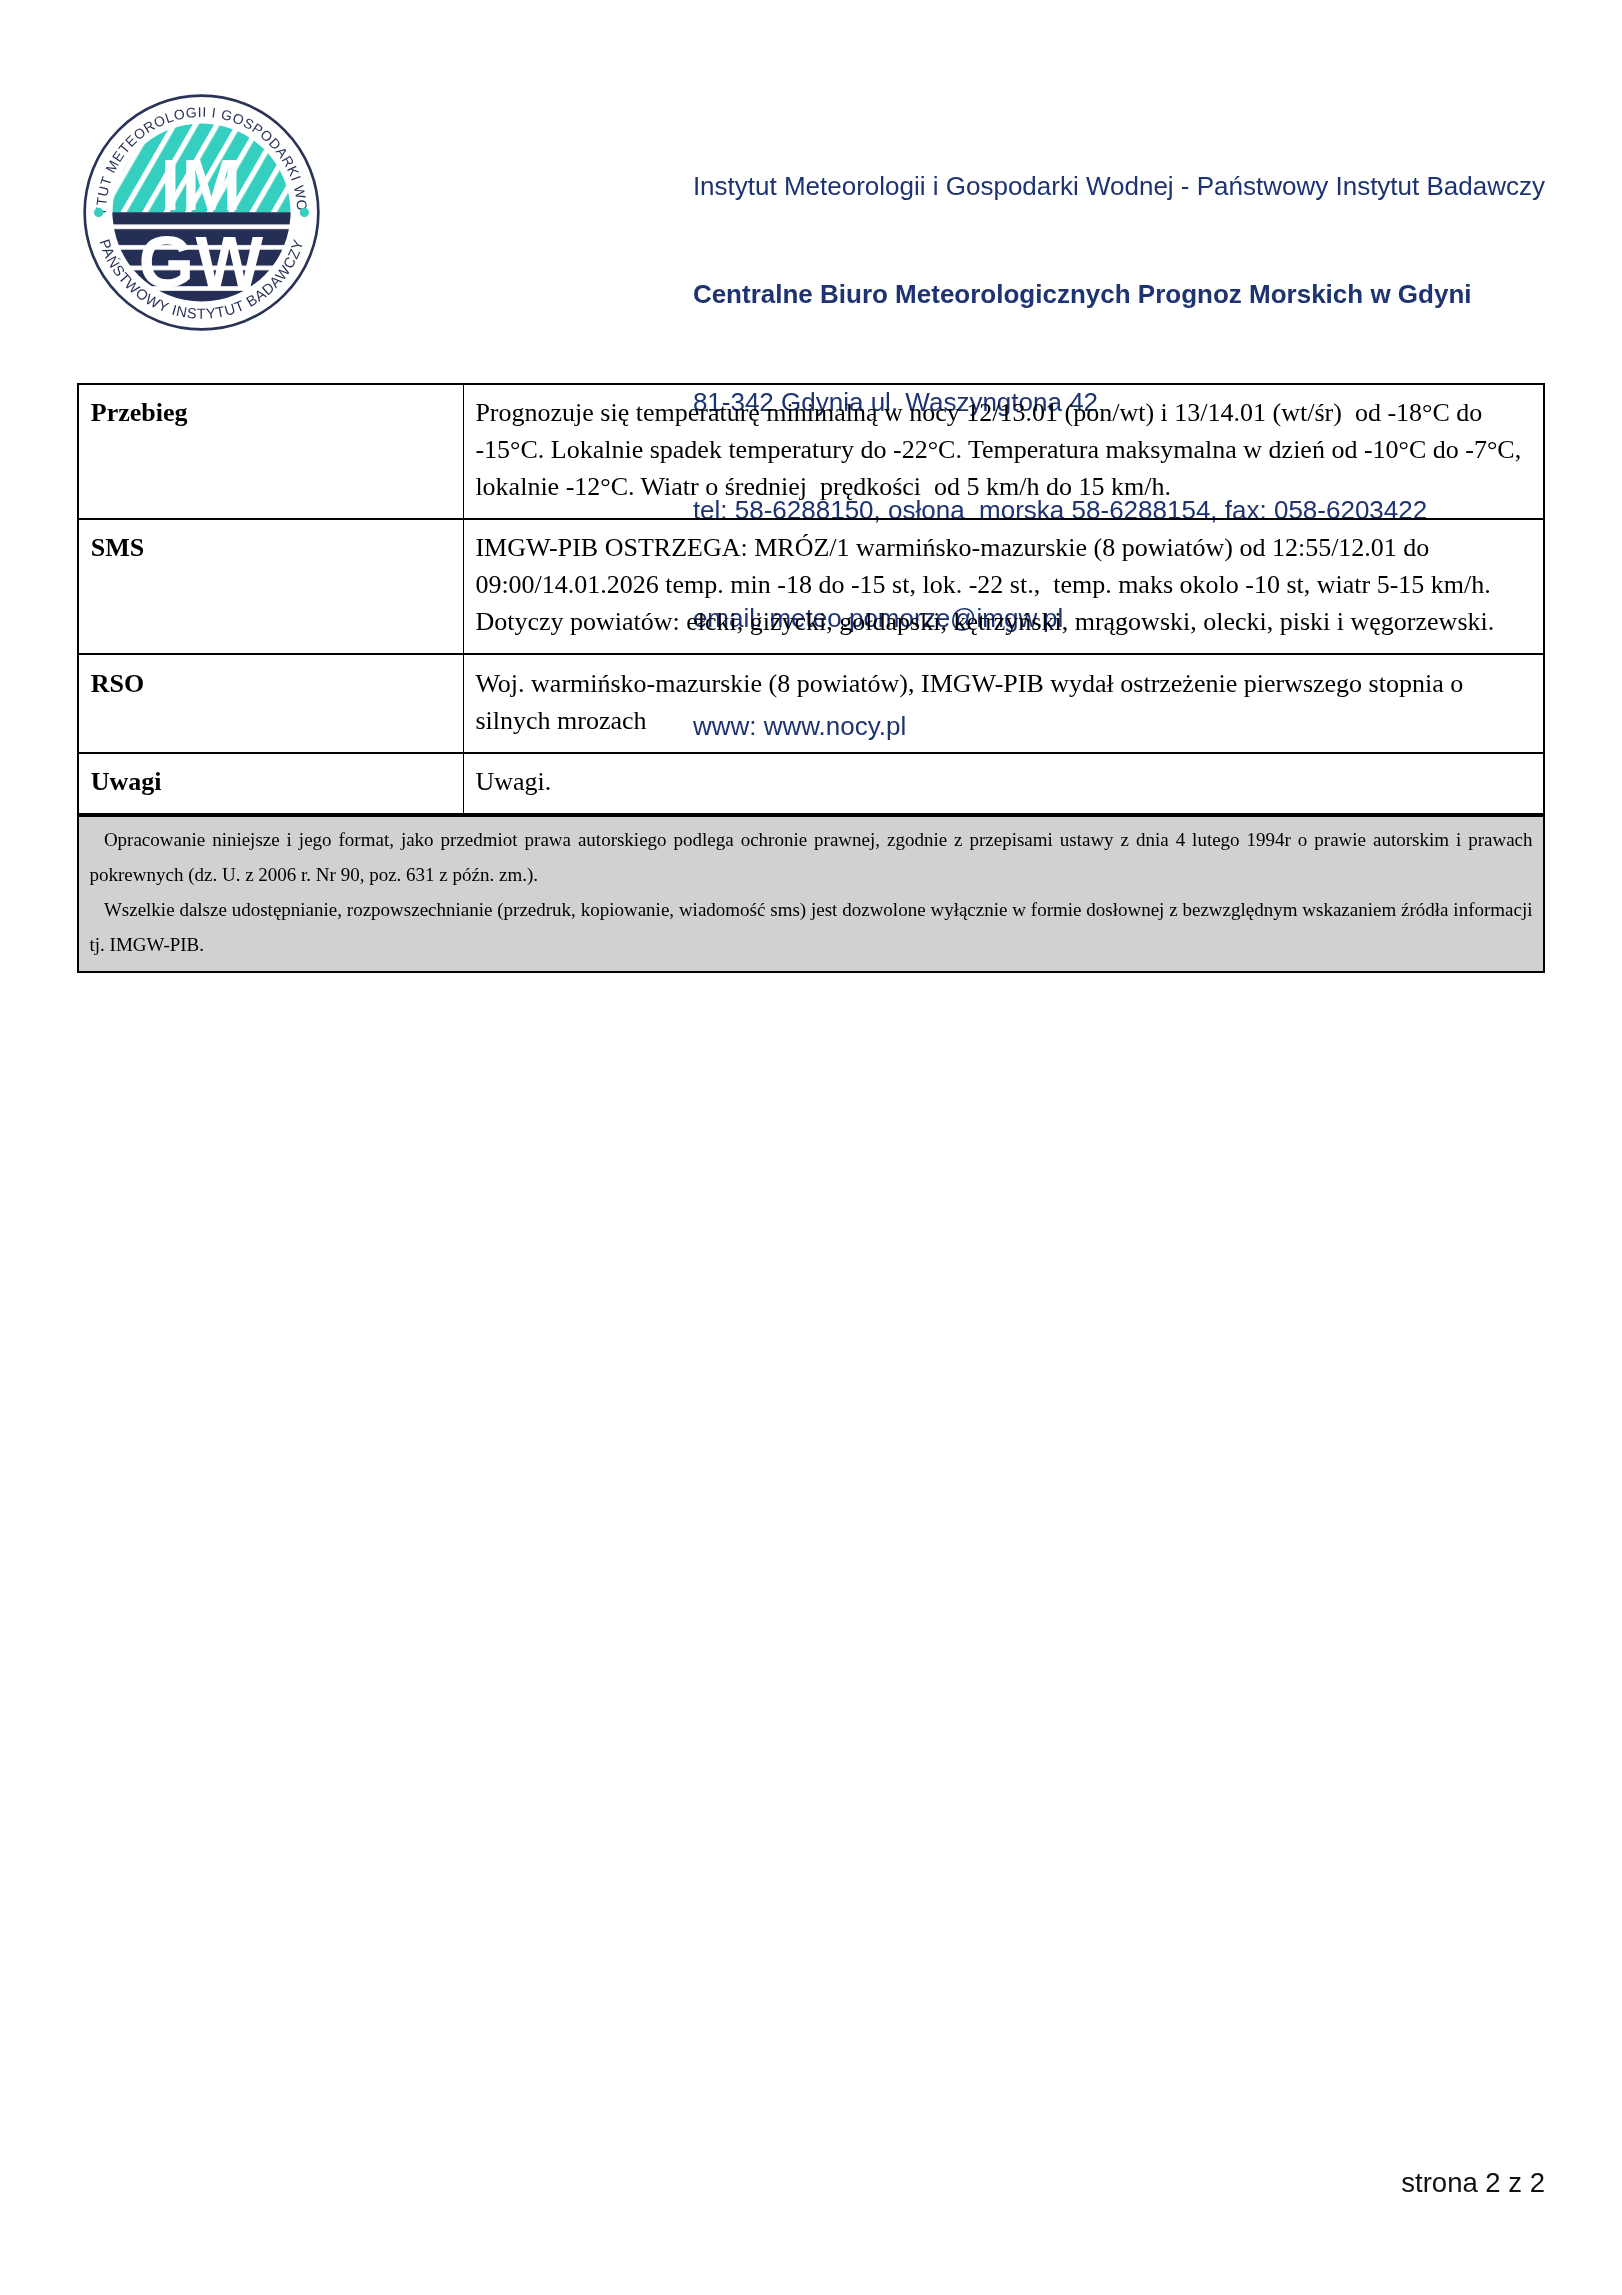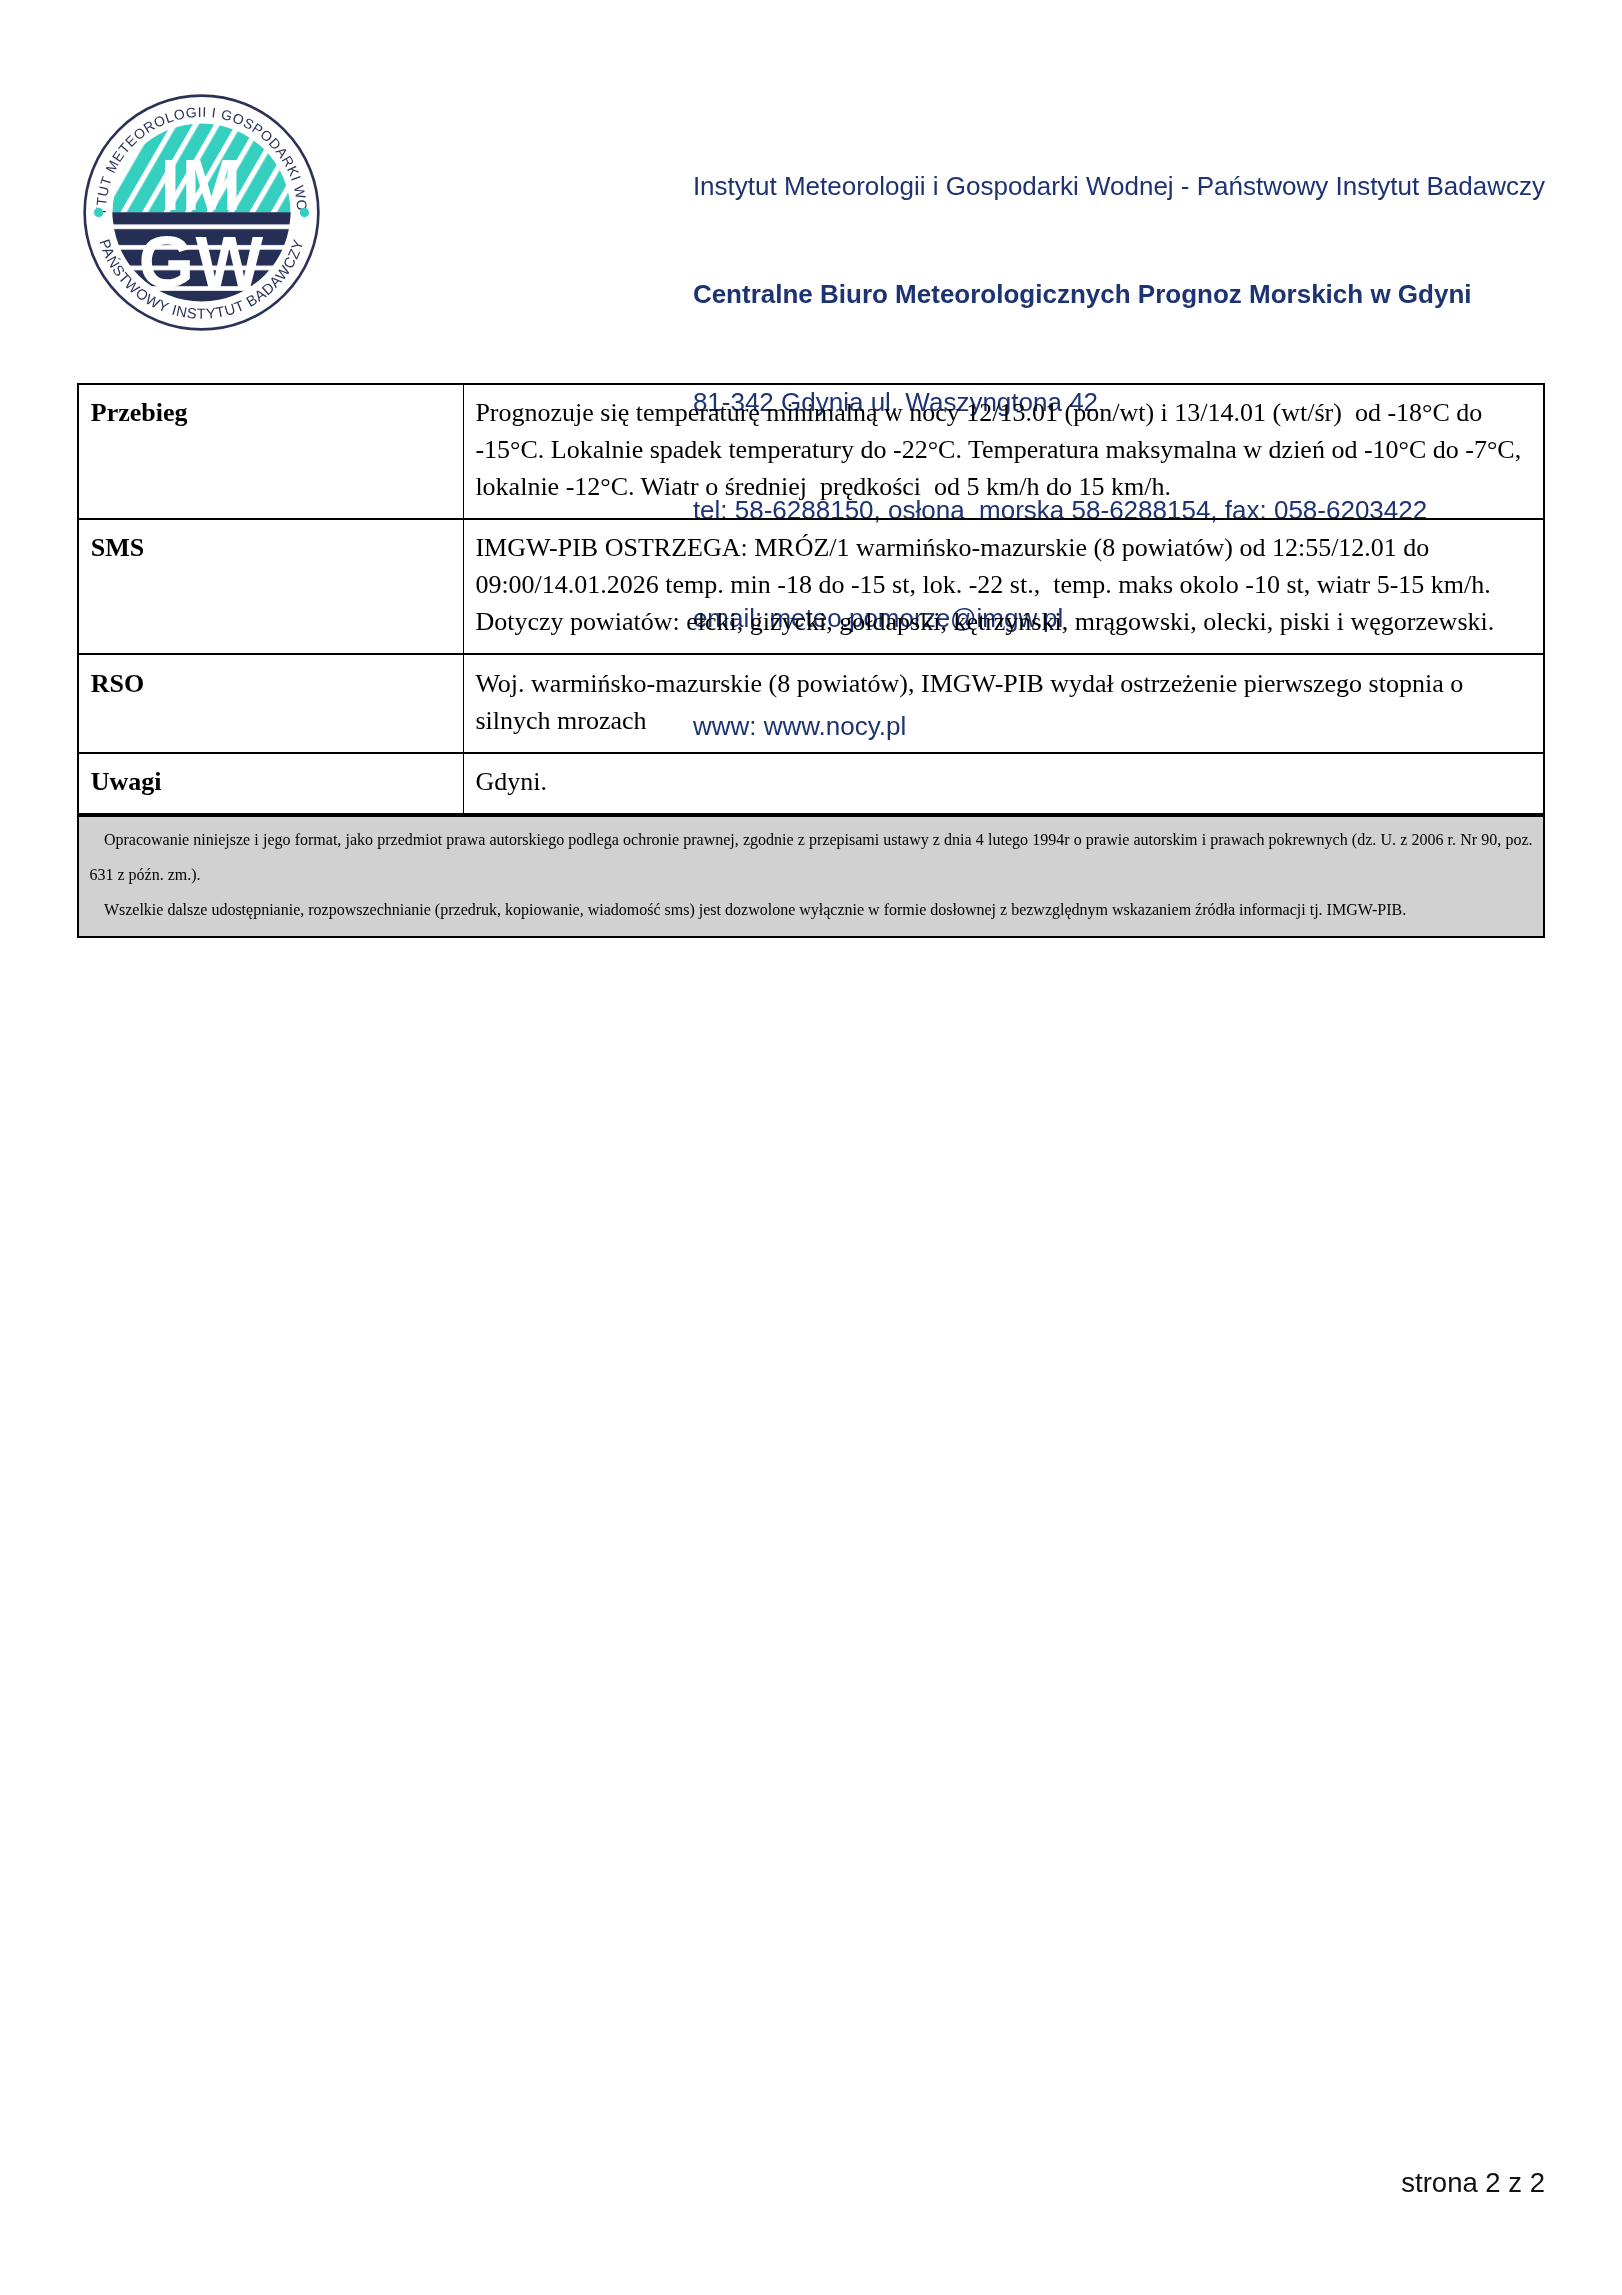"Gdyni." td.content-cell { text: Gdyni -> Uwagi }
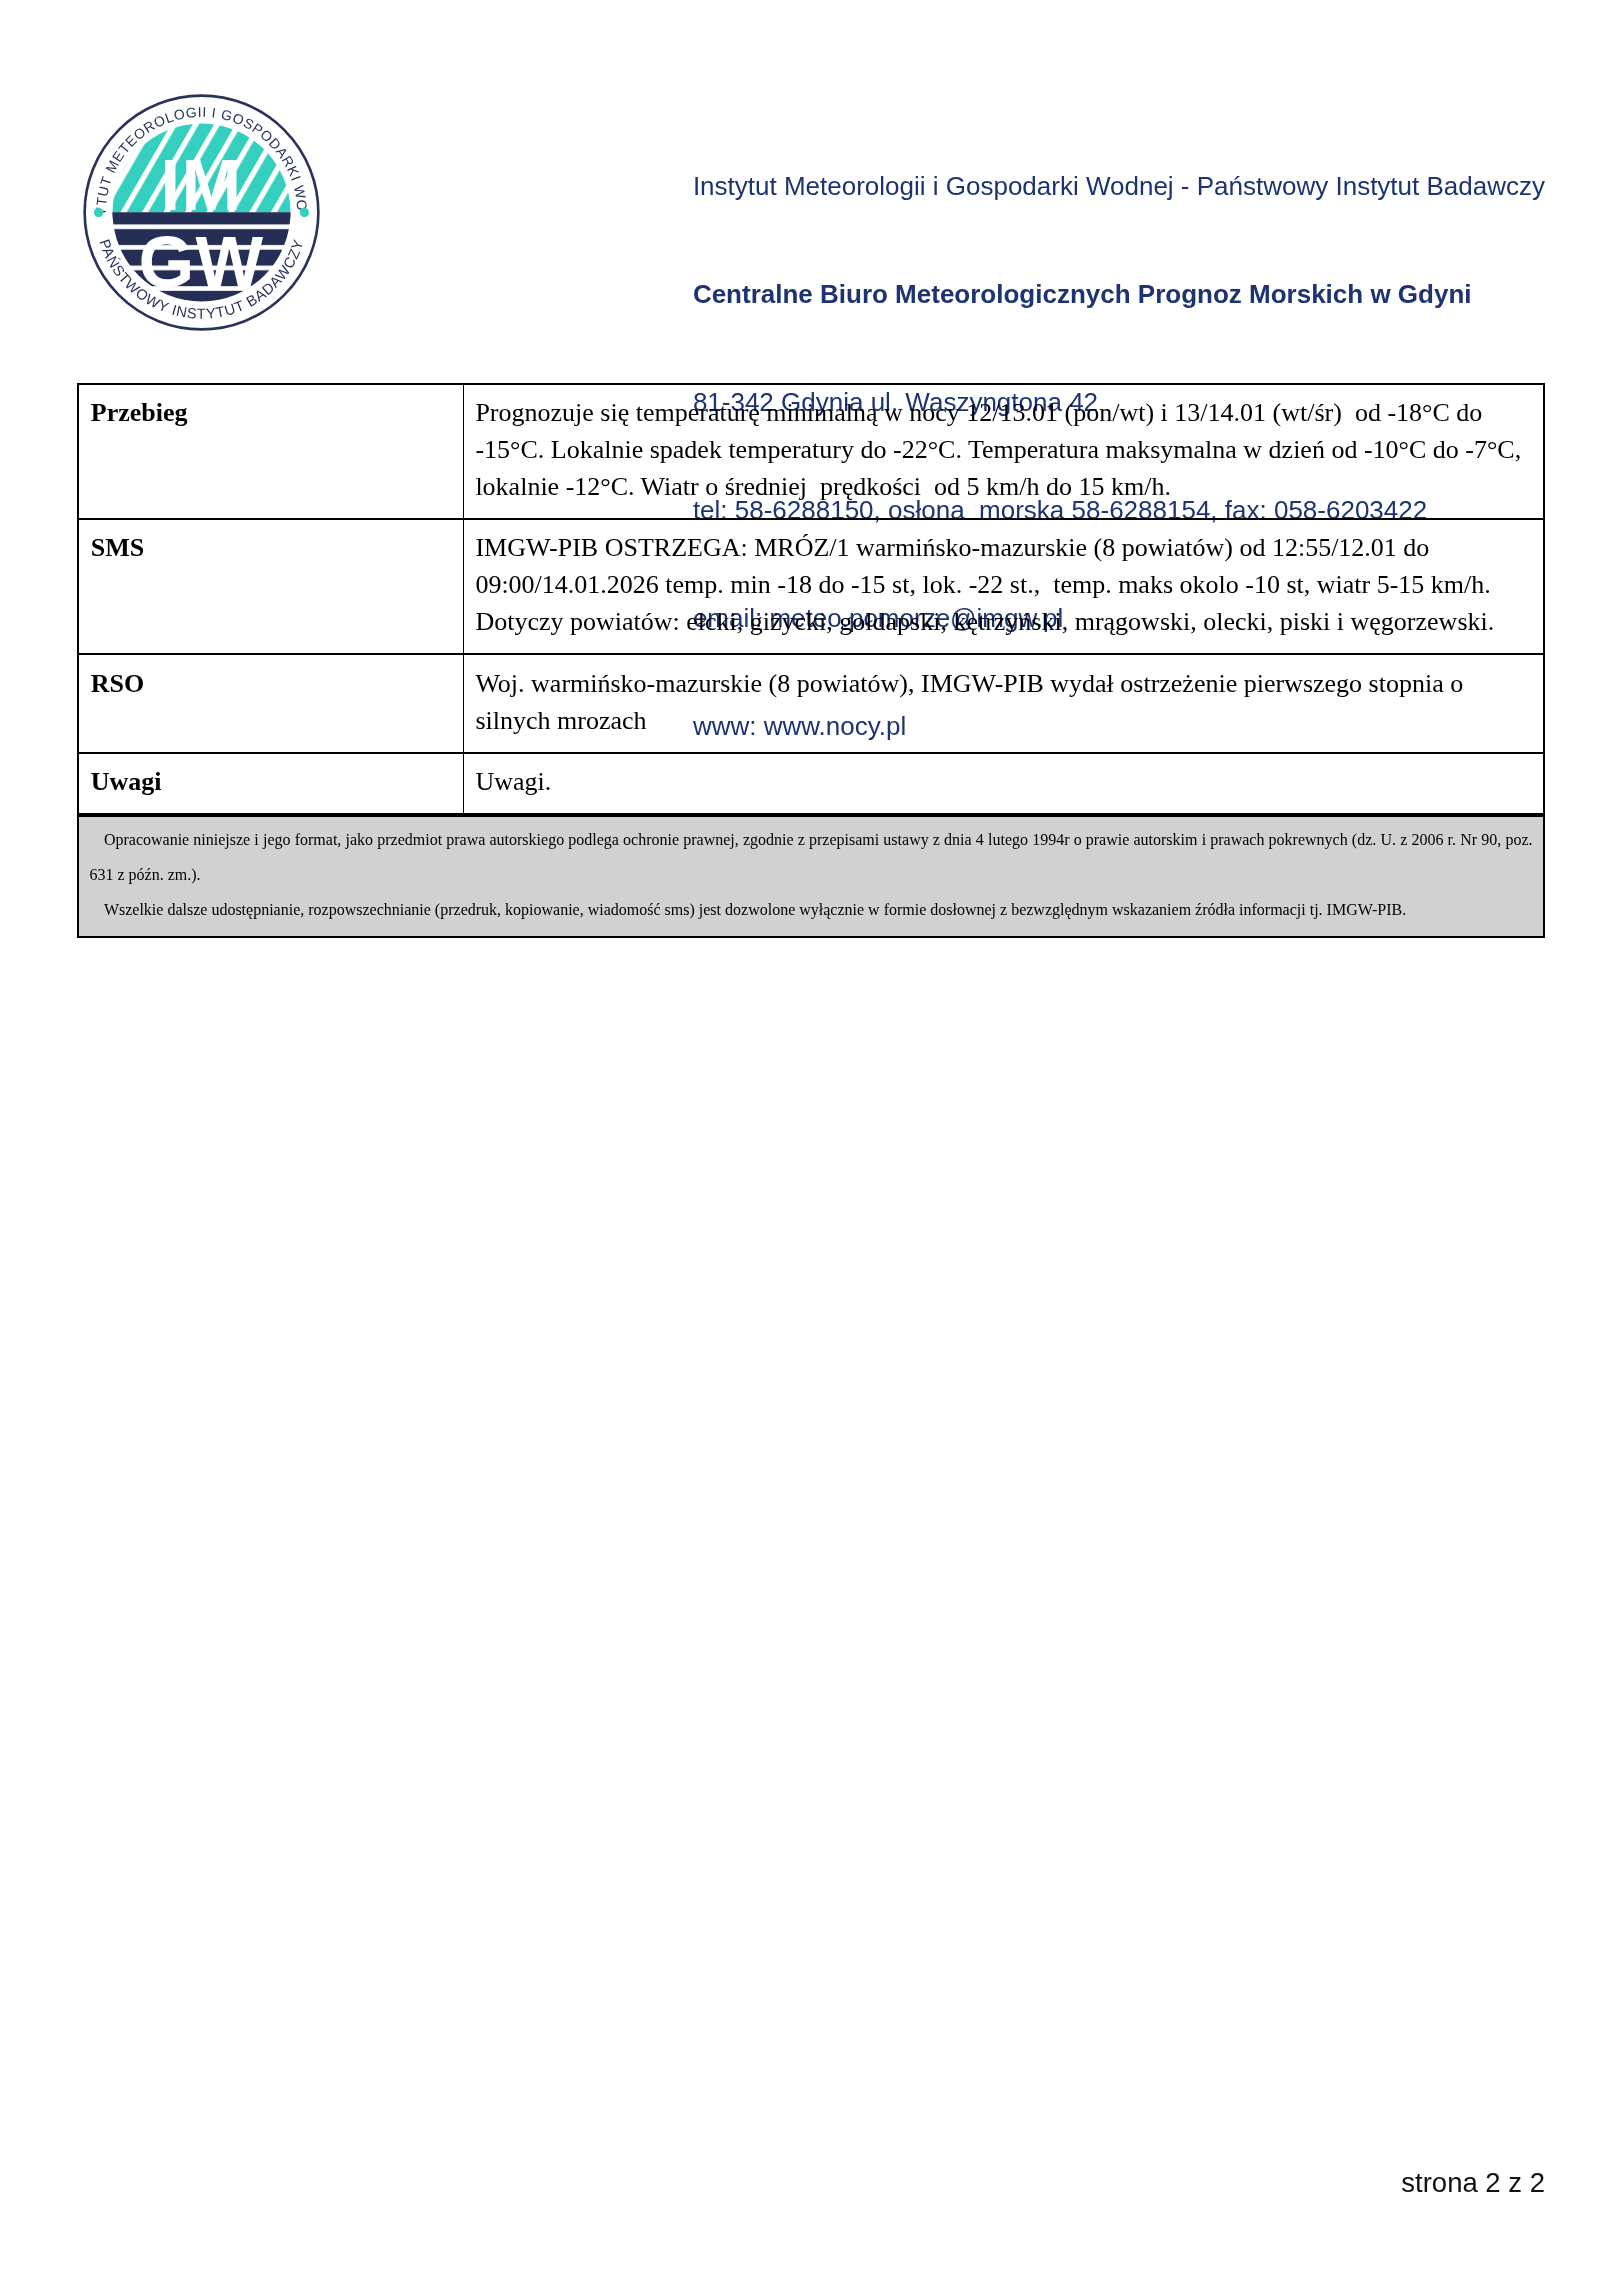"Opracowanie niniejsze i jego format," .copyright-box { font-size: 16px -> 19px }
